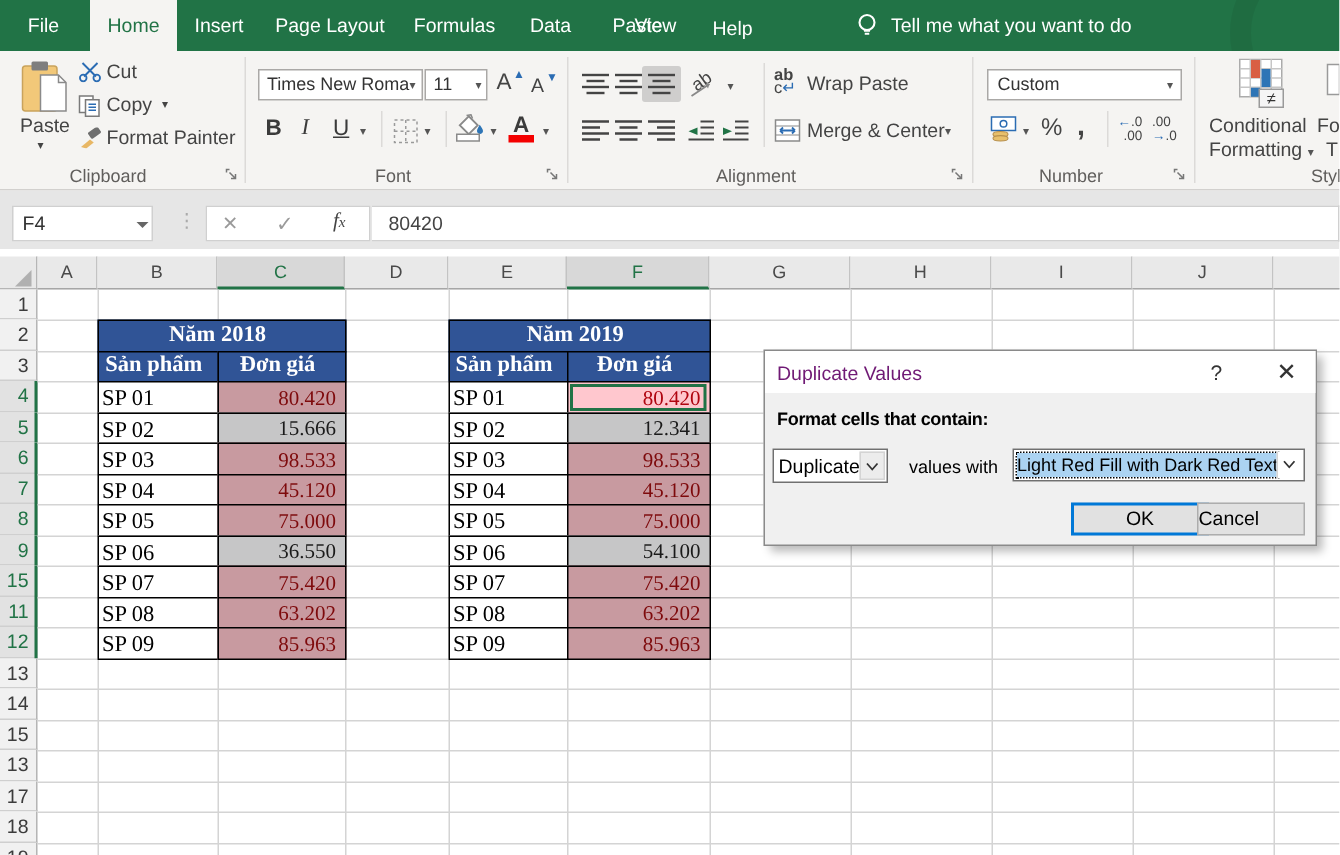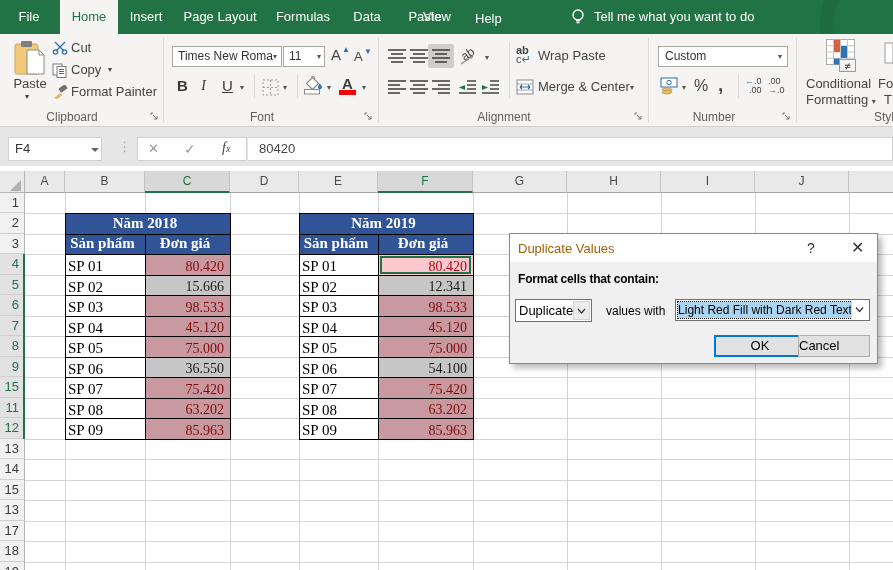"Duplicate Values" div.ab { color: #a16207 -> #701a75 }
